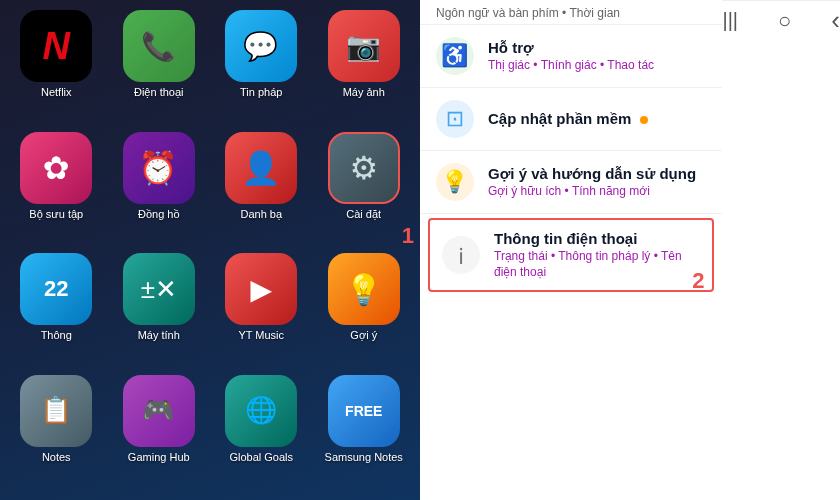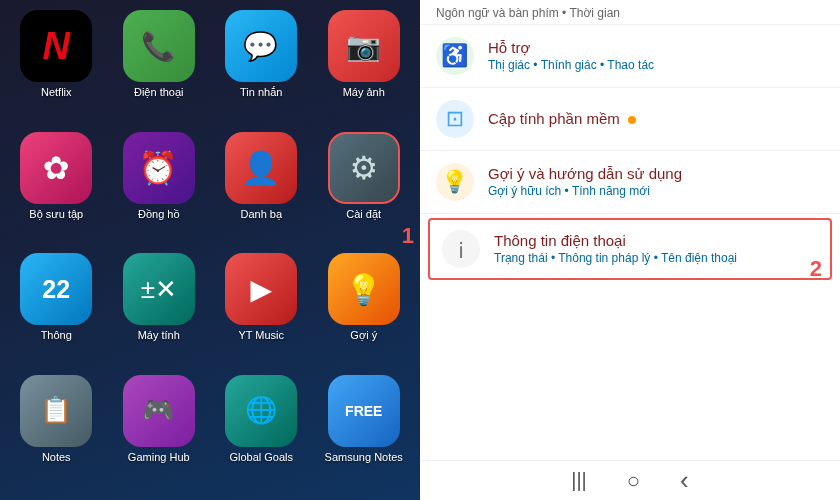"Ngôn ngữ và bàn phím" .right-panel { flex-direction: column -> none }
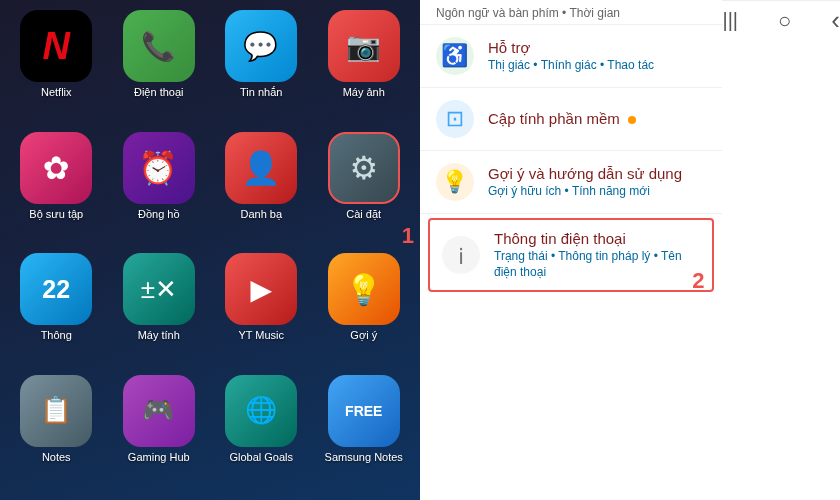"Hỗ trợ" .settings-title { color: #7f1d1d -> #0f172a; font-weight: 400 -> 700 }
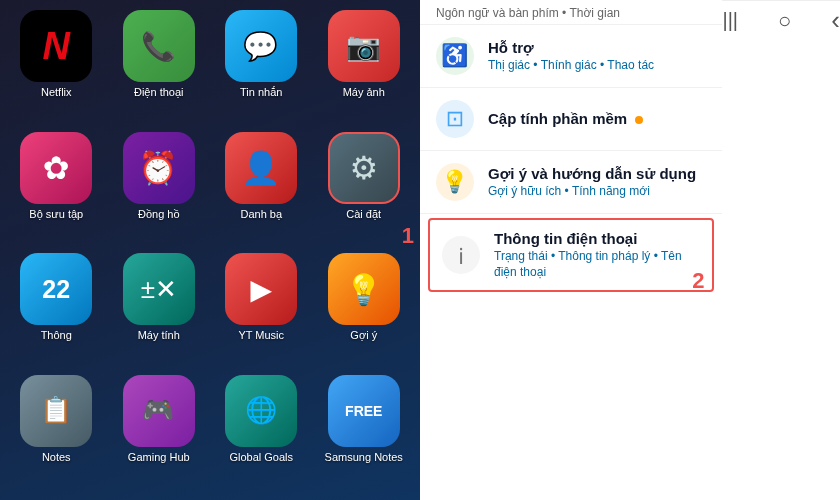"Thị giác • Thính giác" .settings-sub { color: #0369a1 -> #a21caf }
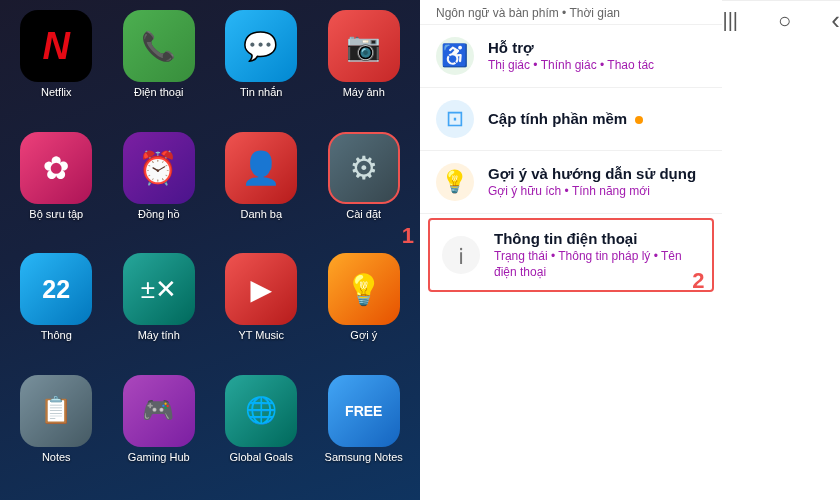"Tin nhắn" span.app-label { text: nhắn -> pháp }
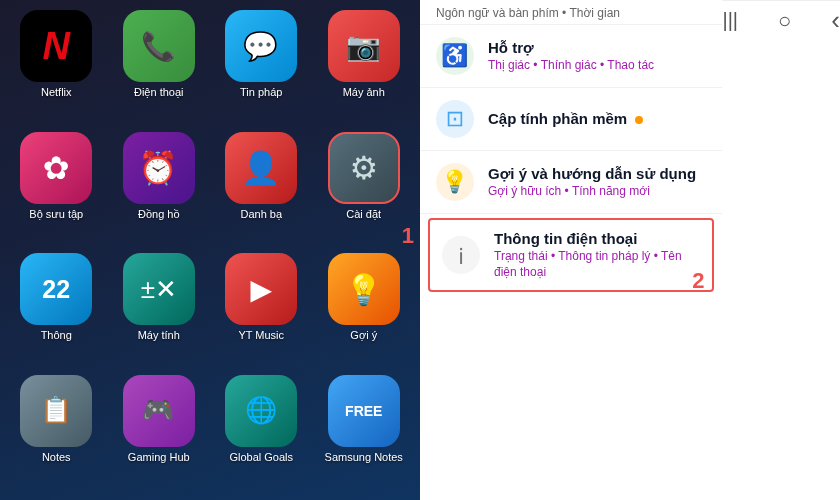"Cập tính phần mềm" span { text: tính -> nhật }
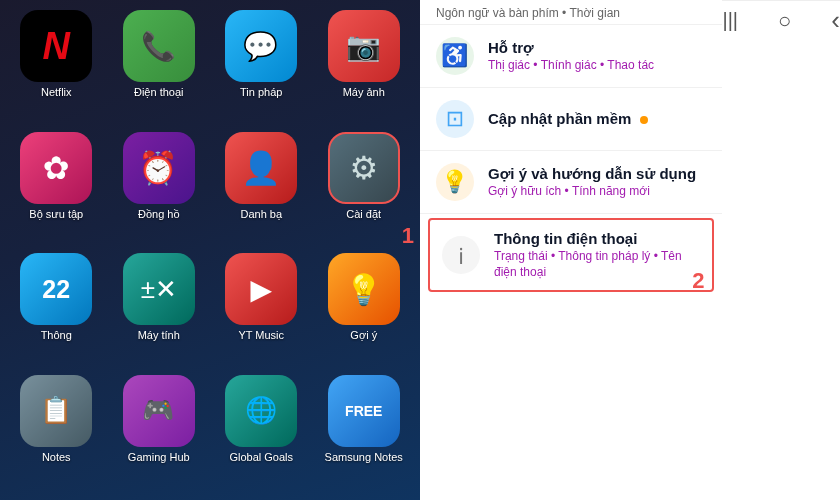"22" div.app-icon { font-size: 25px -> 22px }
